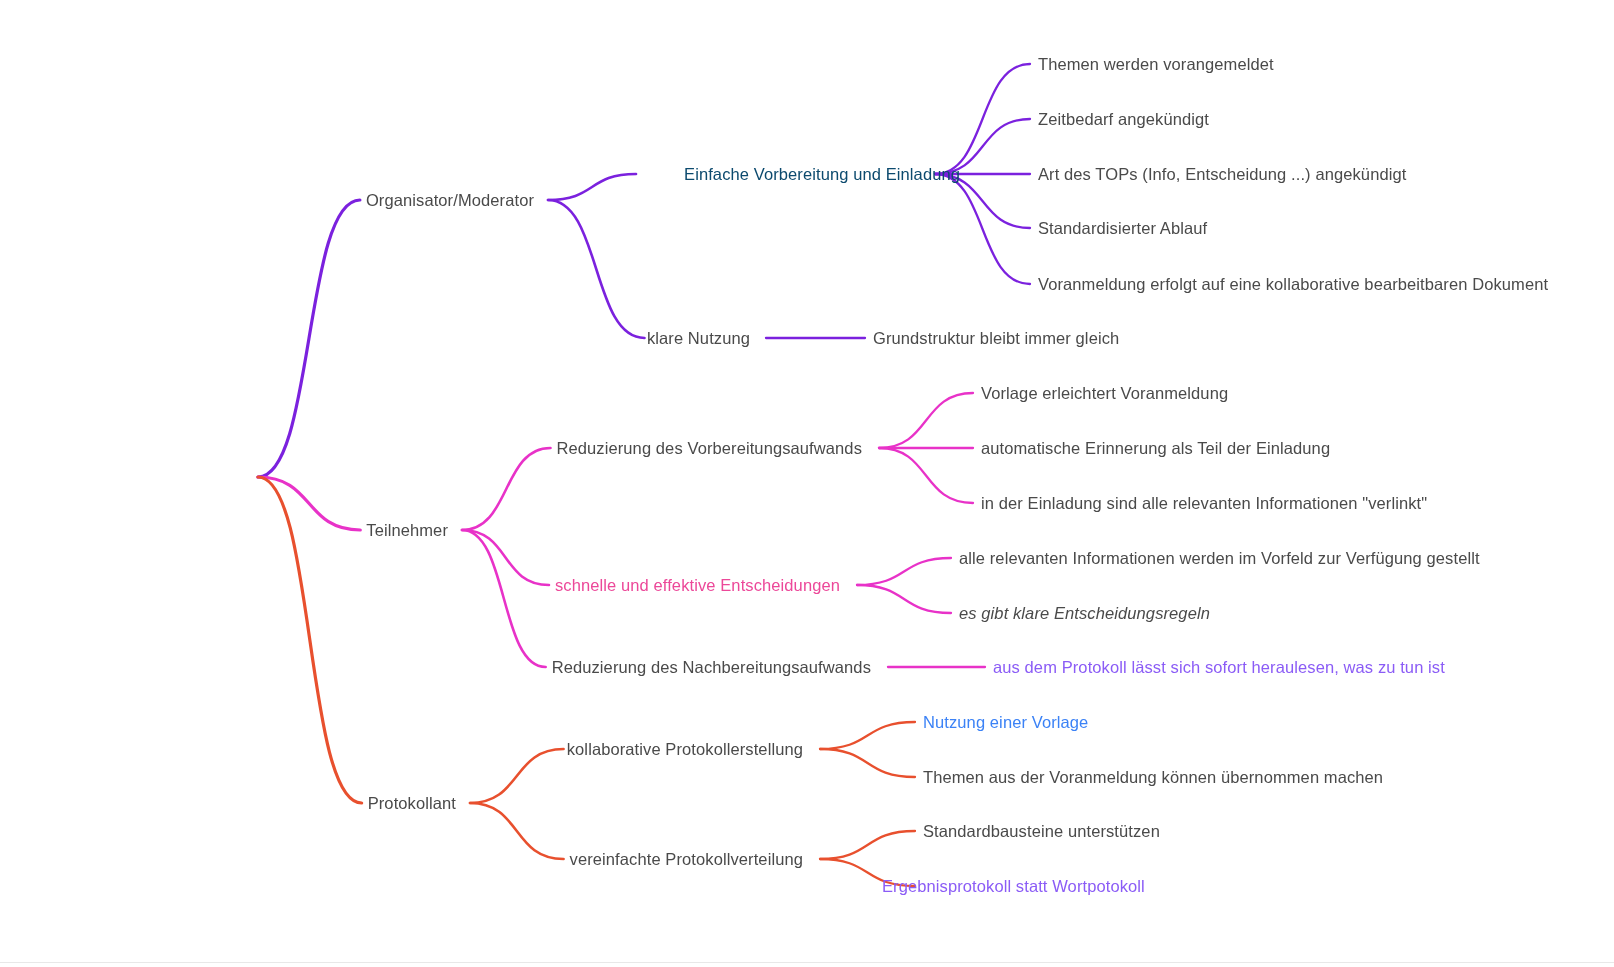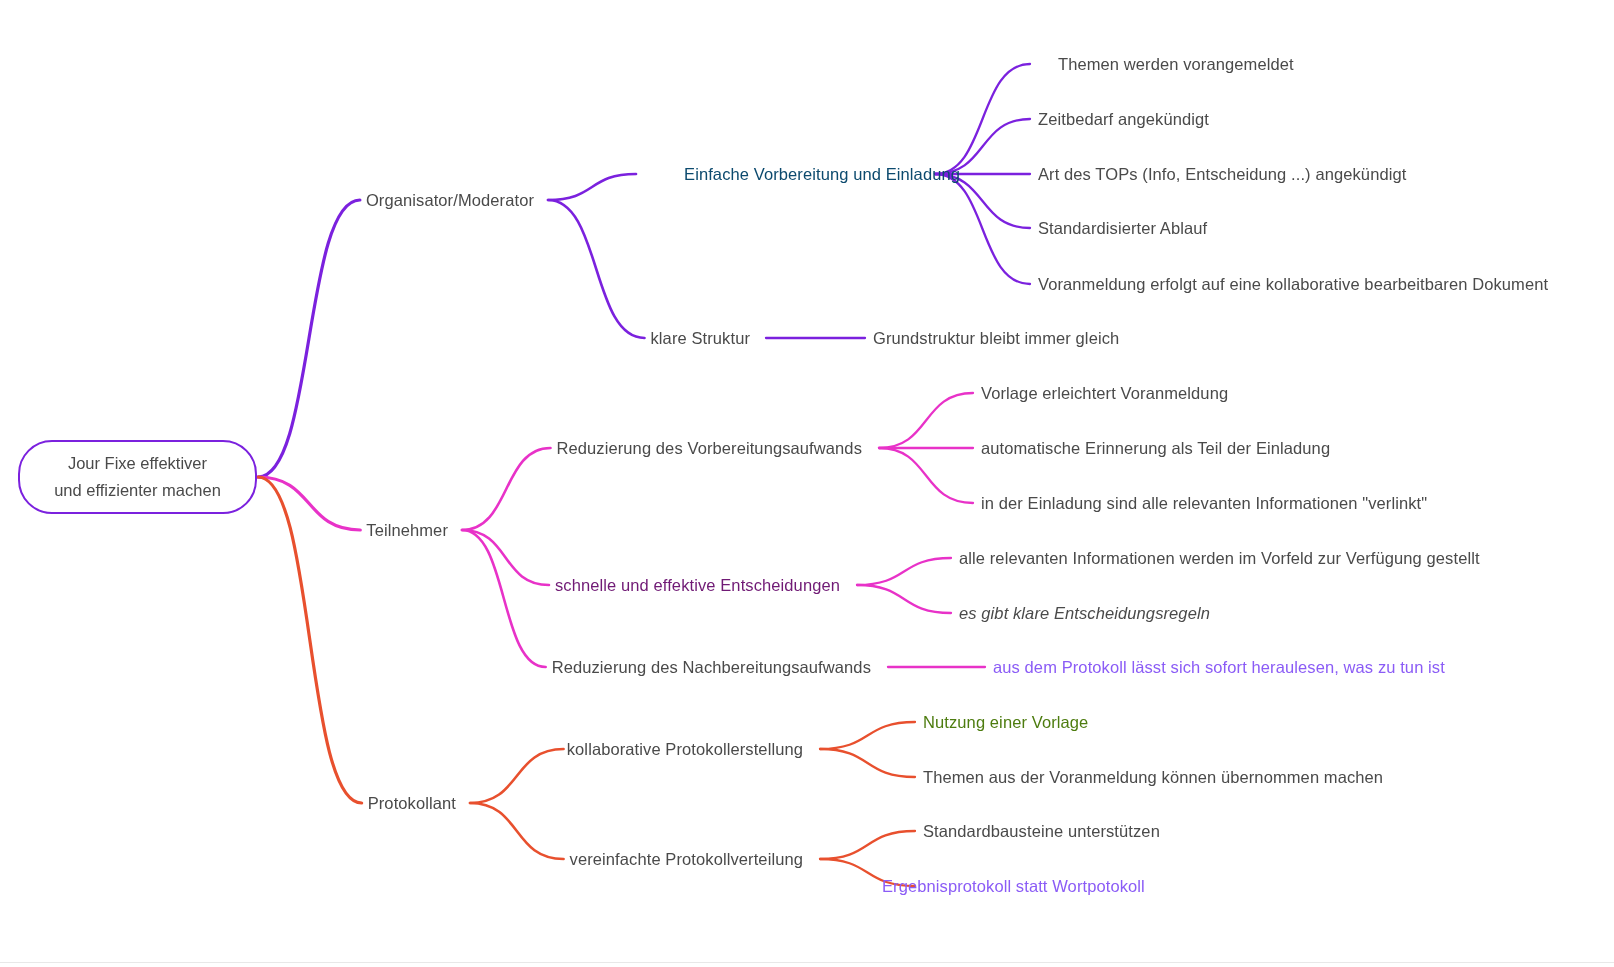"Themen werden vorangemeldet" div.node-label { margin-left: 20px -> none }
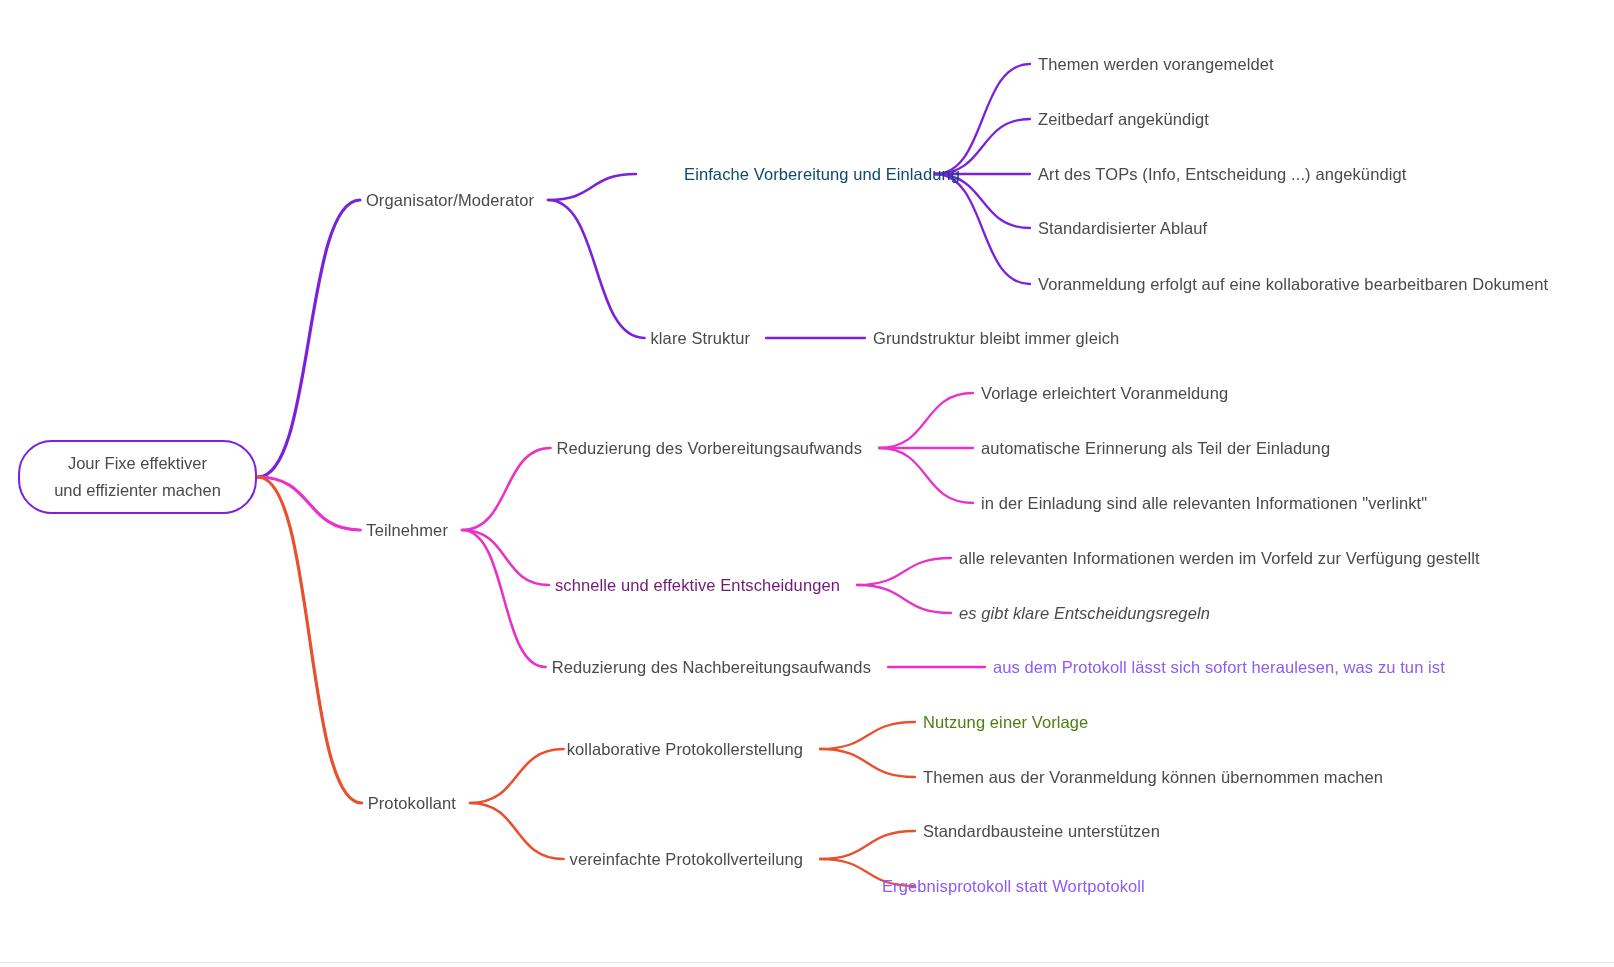"klare Struktur" div.node-label { text: Struktur -> Nutzung }
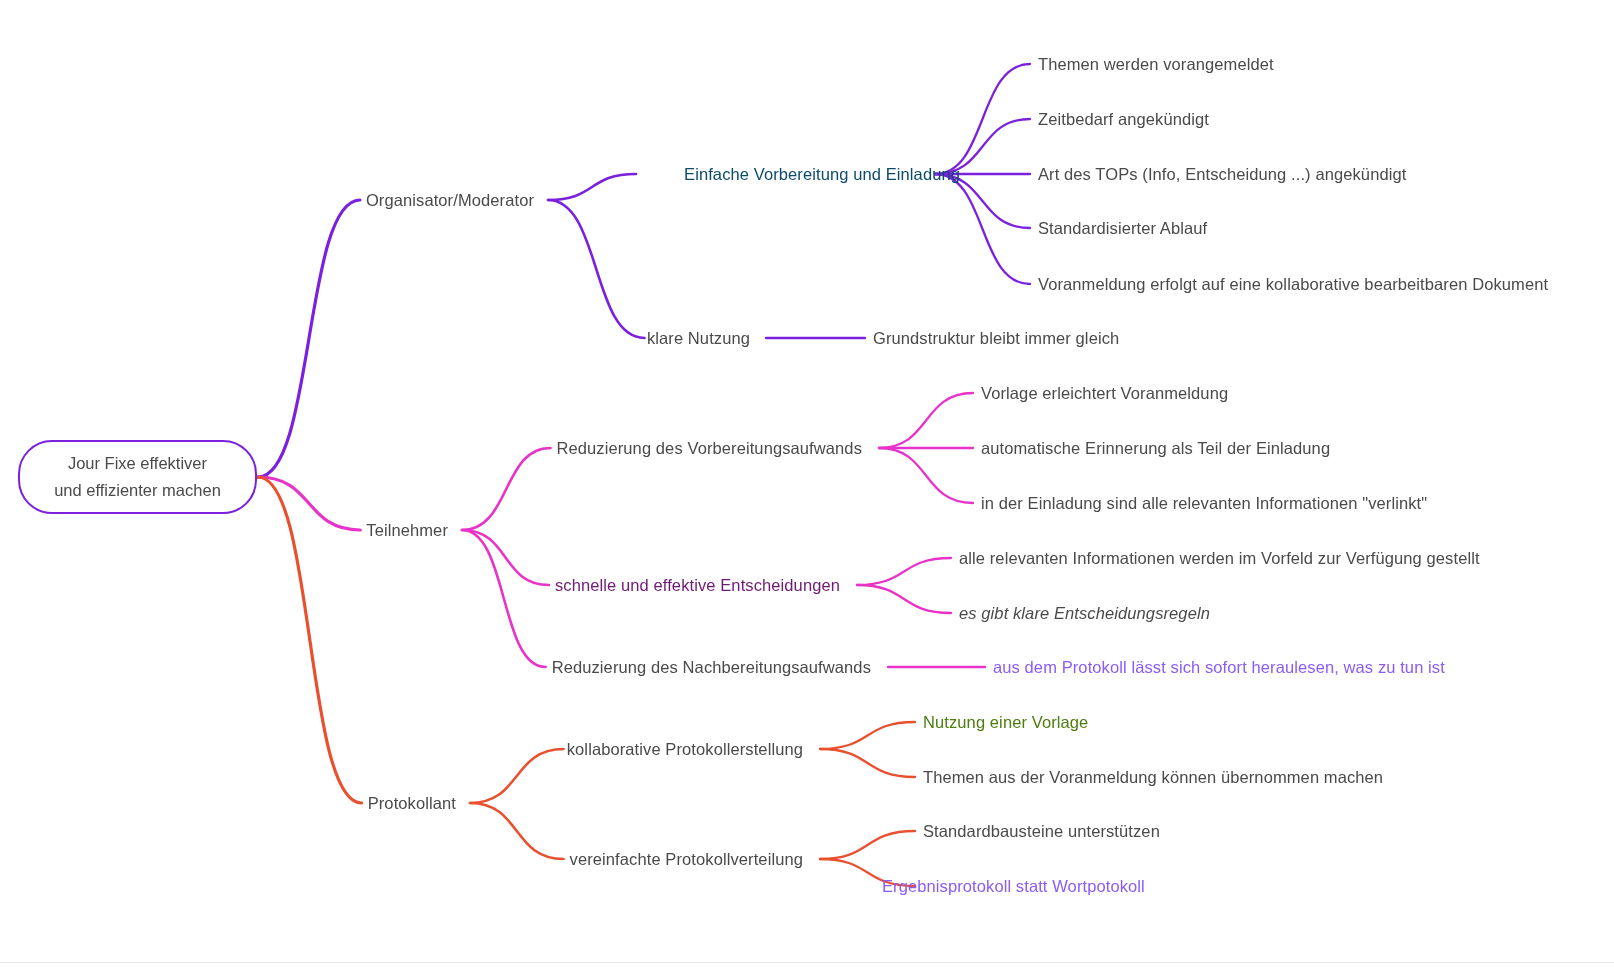"Jour Fixe effektiver" div { html: <div> <div>Jour Fixe effektiver und effizienter machen</div> </div> -> none }
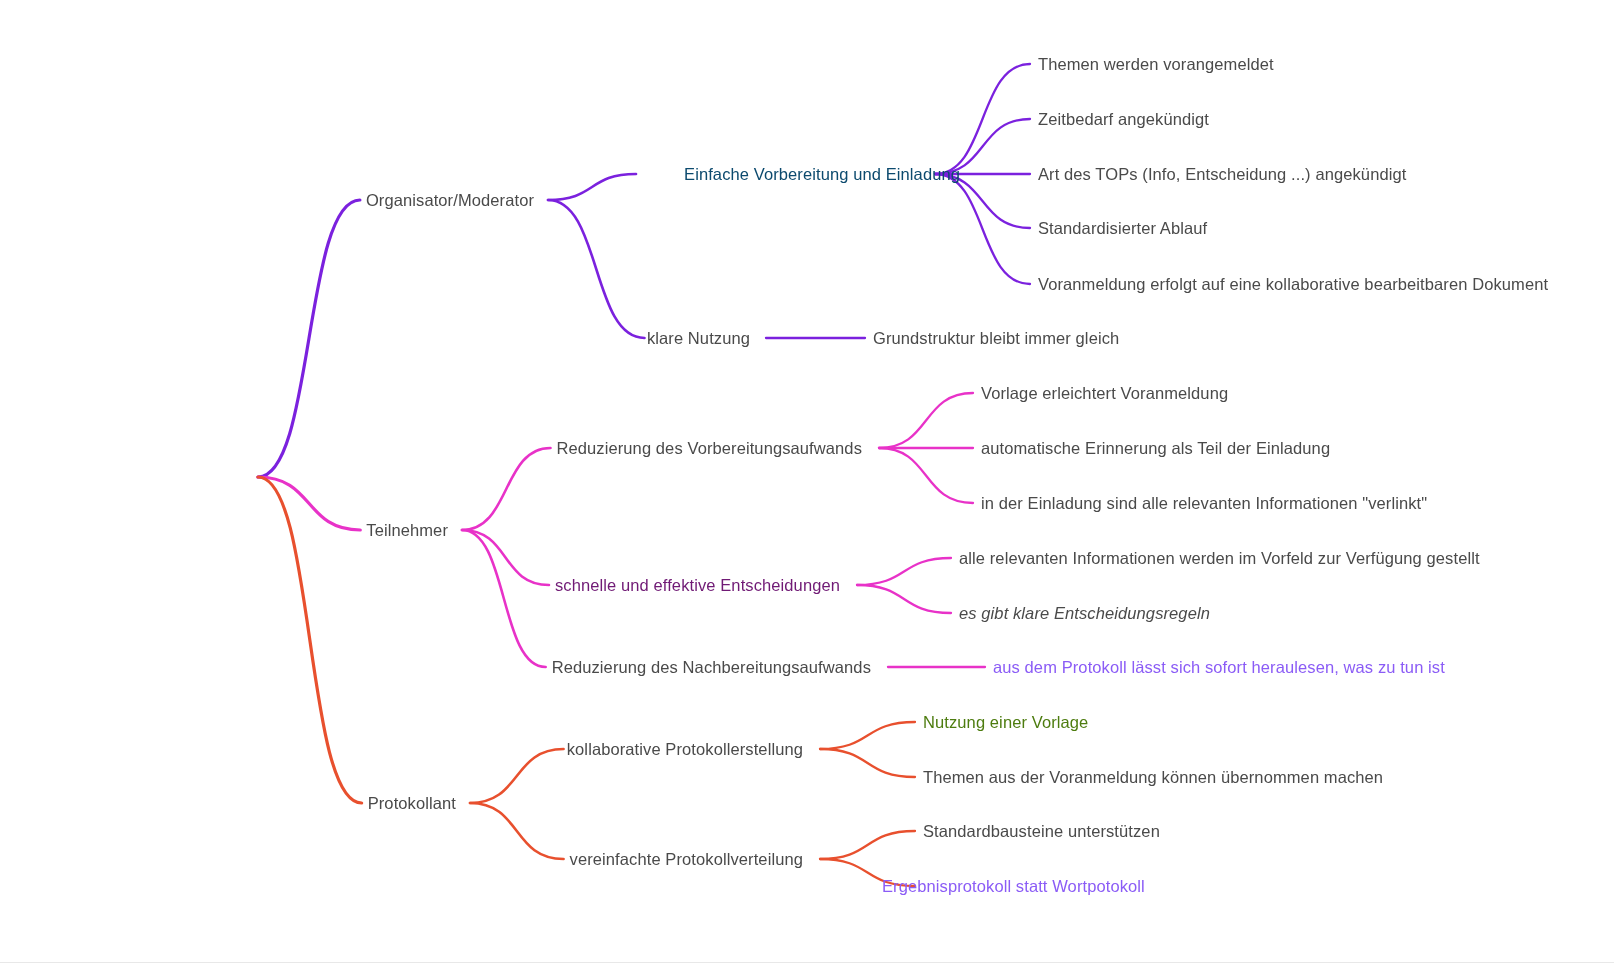"schnelle und effektive Entscheidungen" div.node-label { color: #701a75 -> #ec4899 }
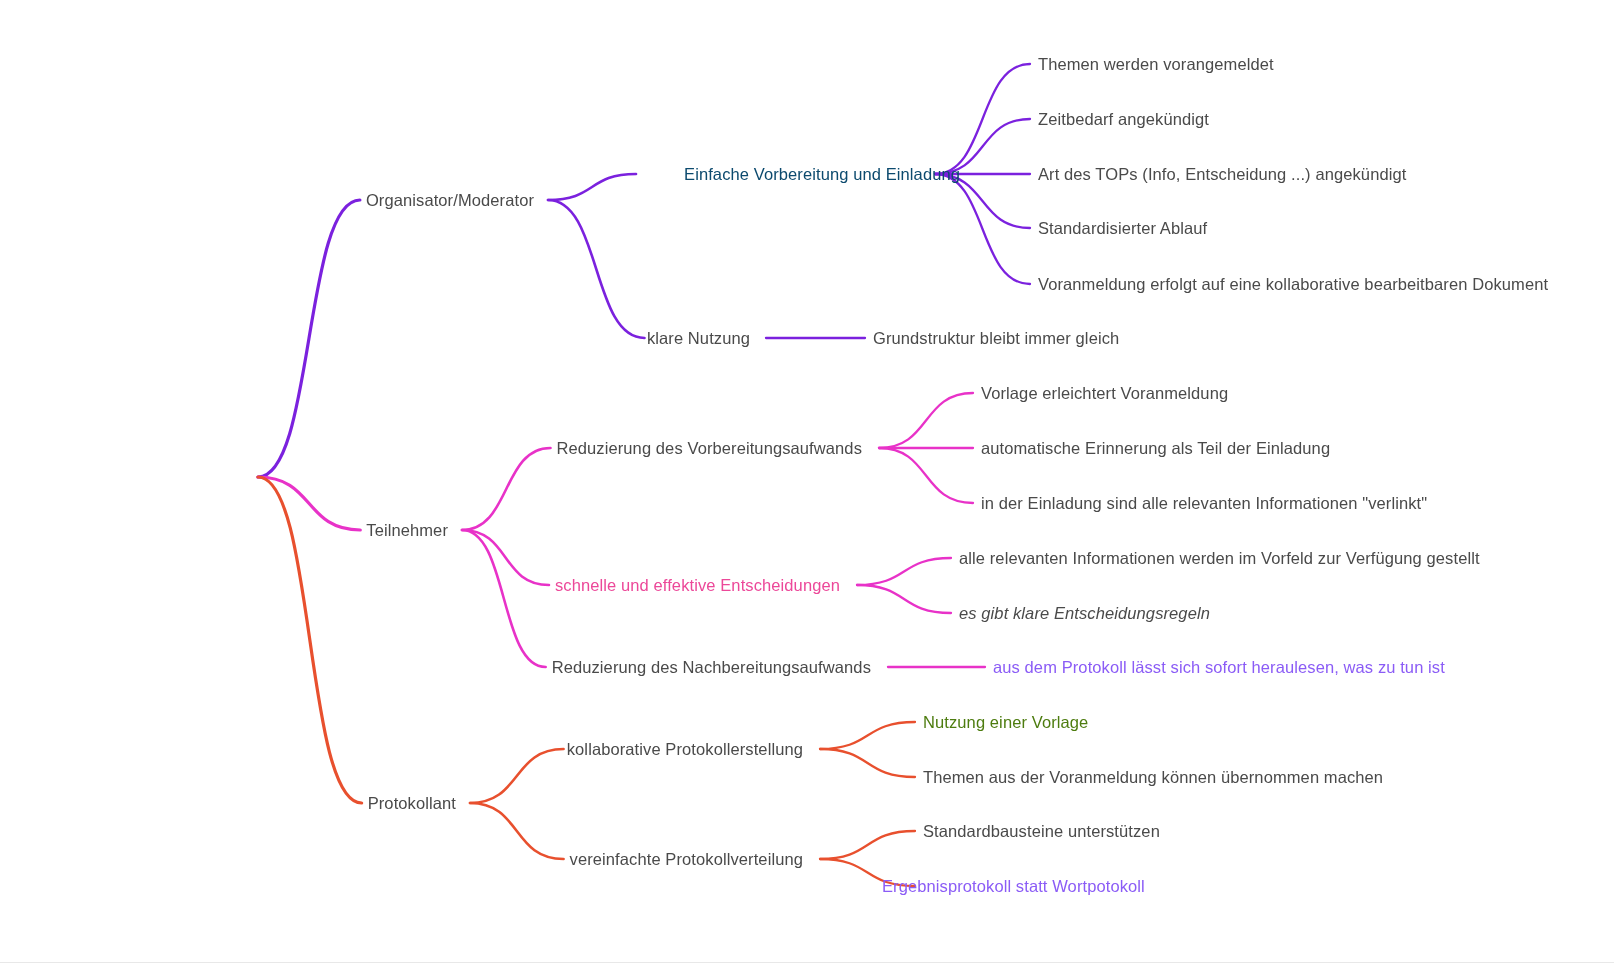"Nutzung einer Vorlage" div.node-label { color: #4d7c0f -> #3b82f6 }
